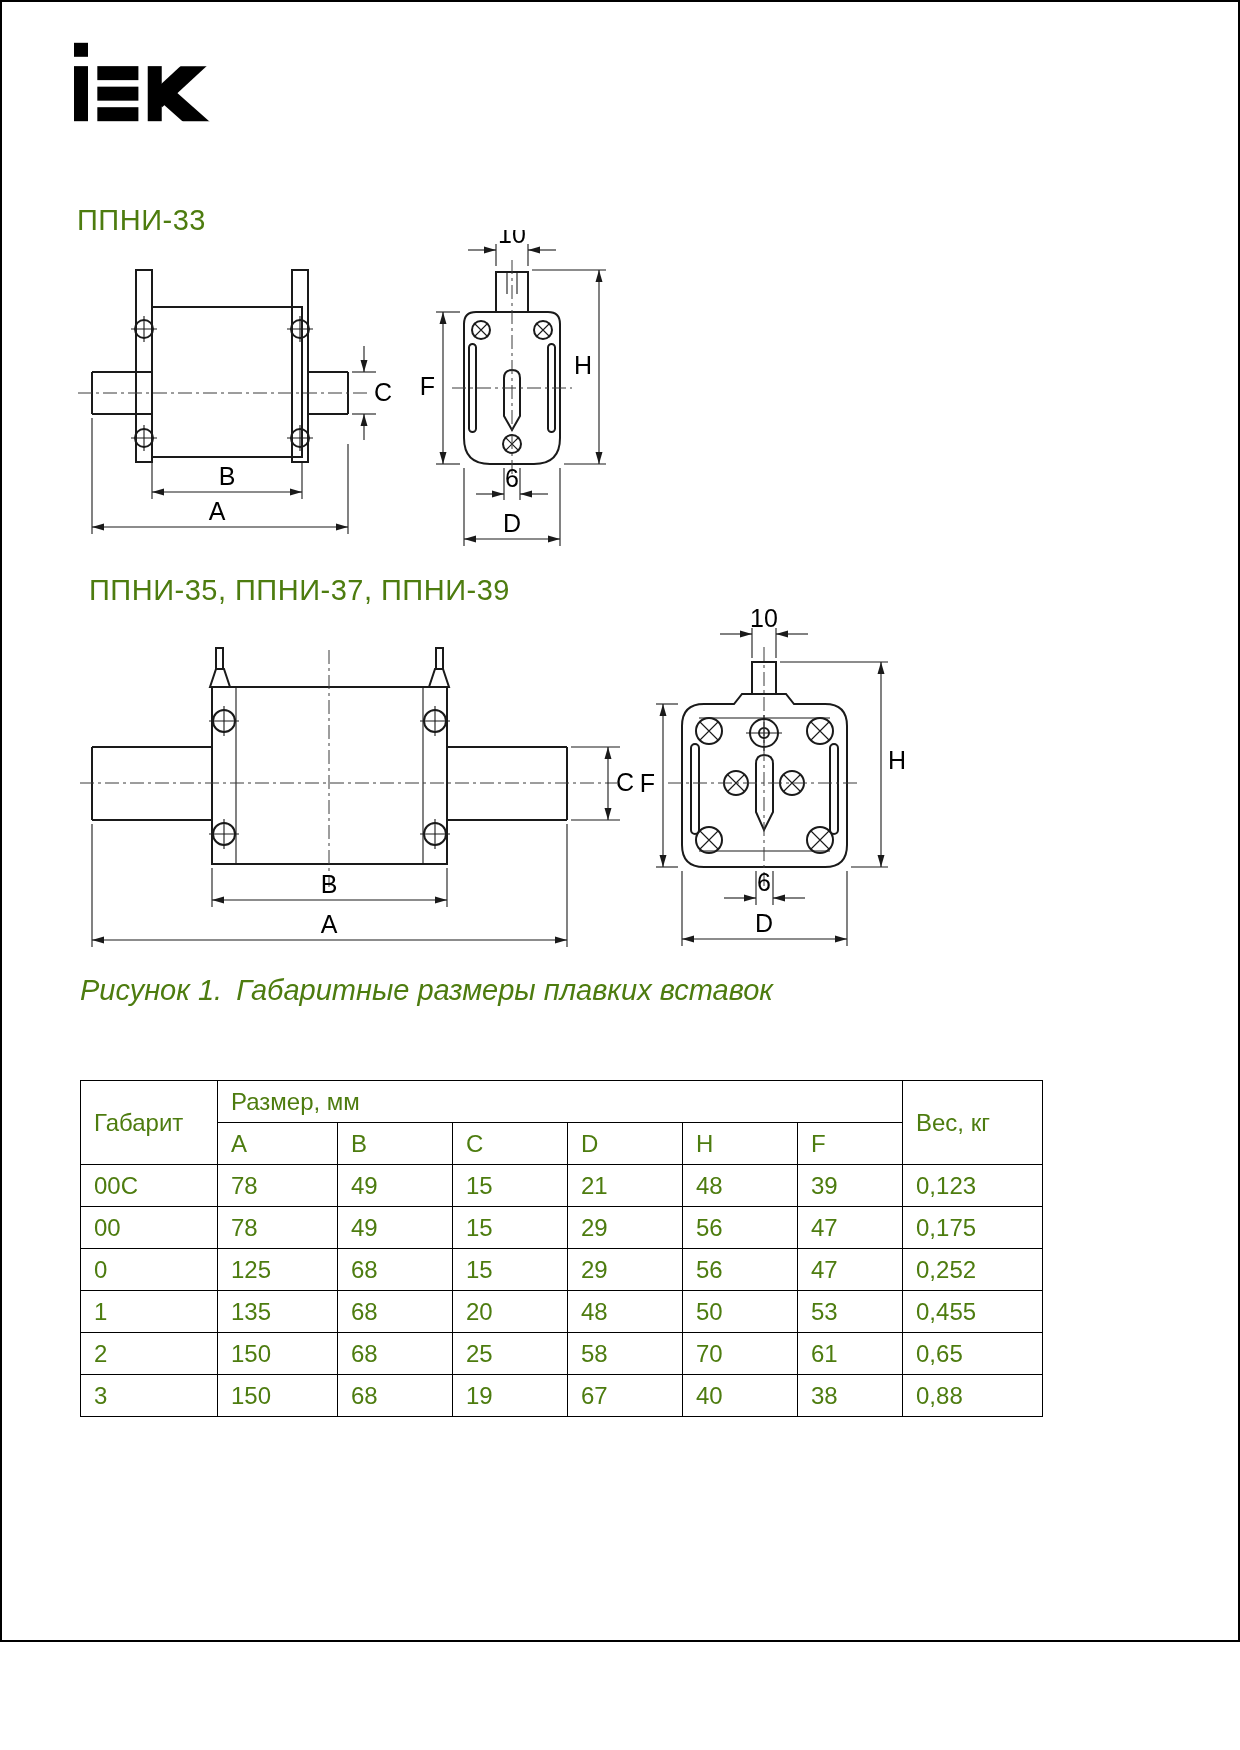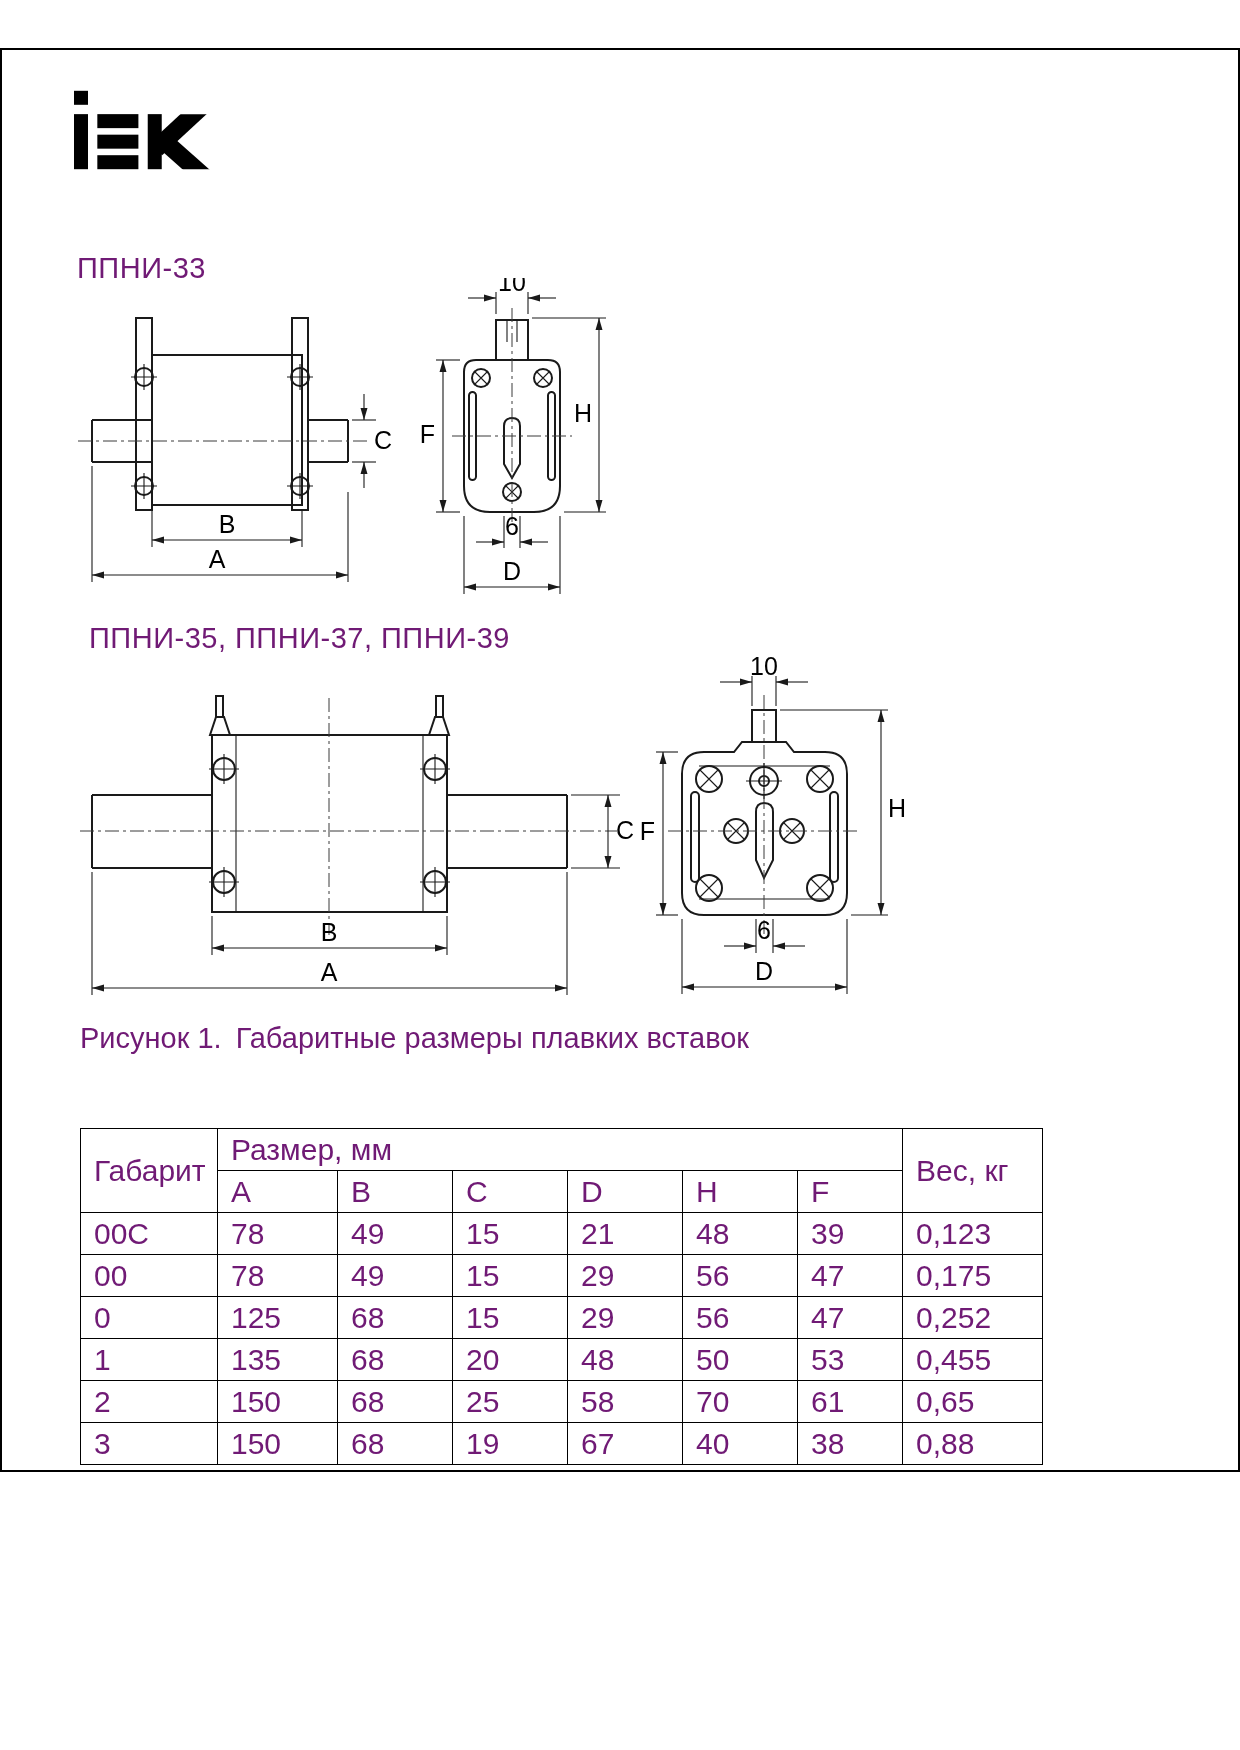"ППНИ-33" .page { color: #701a75 -> #4d7c0f; height: 1424px -> 1642px; margin-top: 48px -> none }
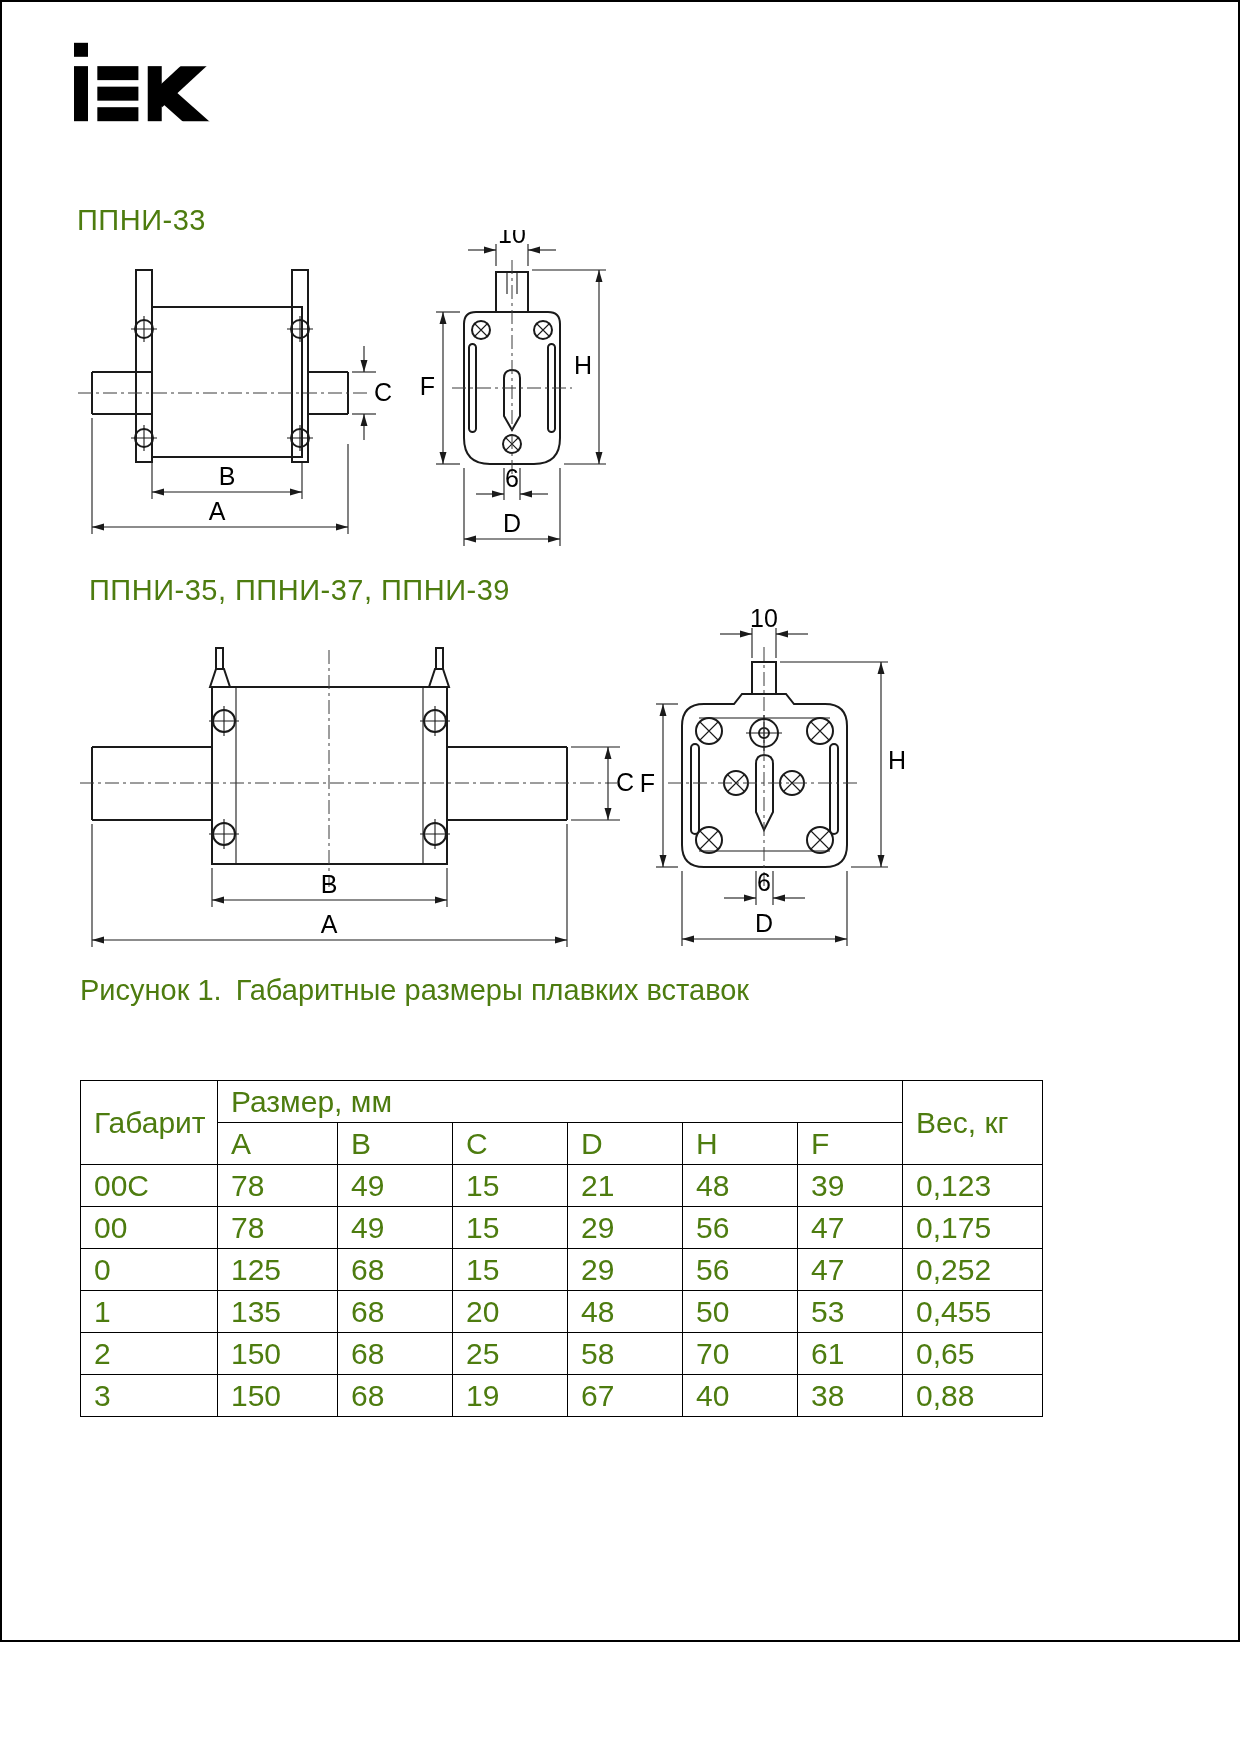"Рисунок 1. Габаритные размеры плавких" .caption { font-style: none -> italic }
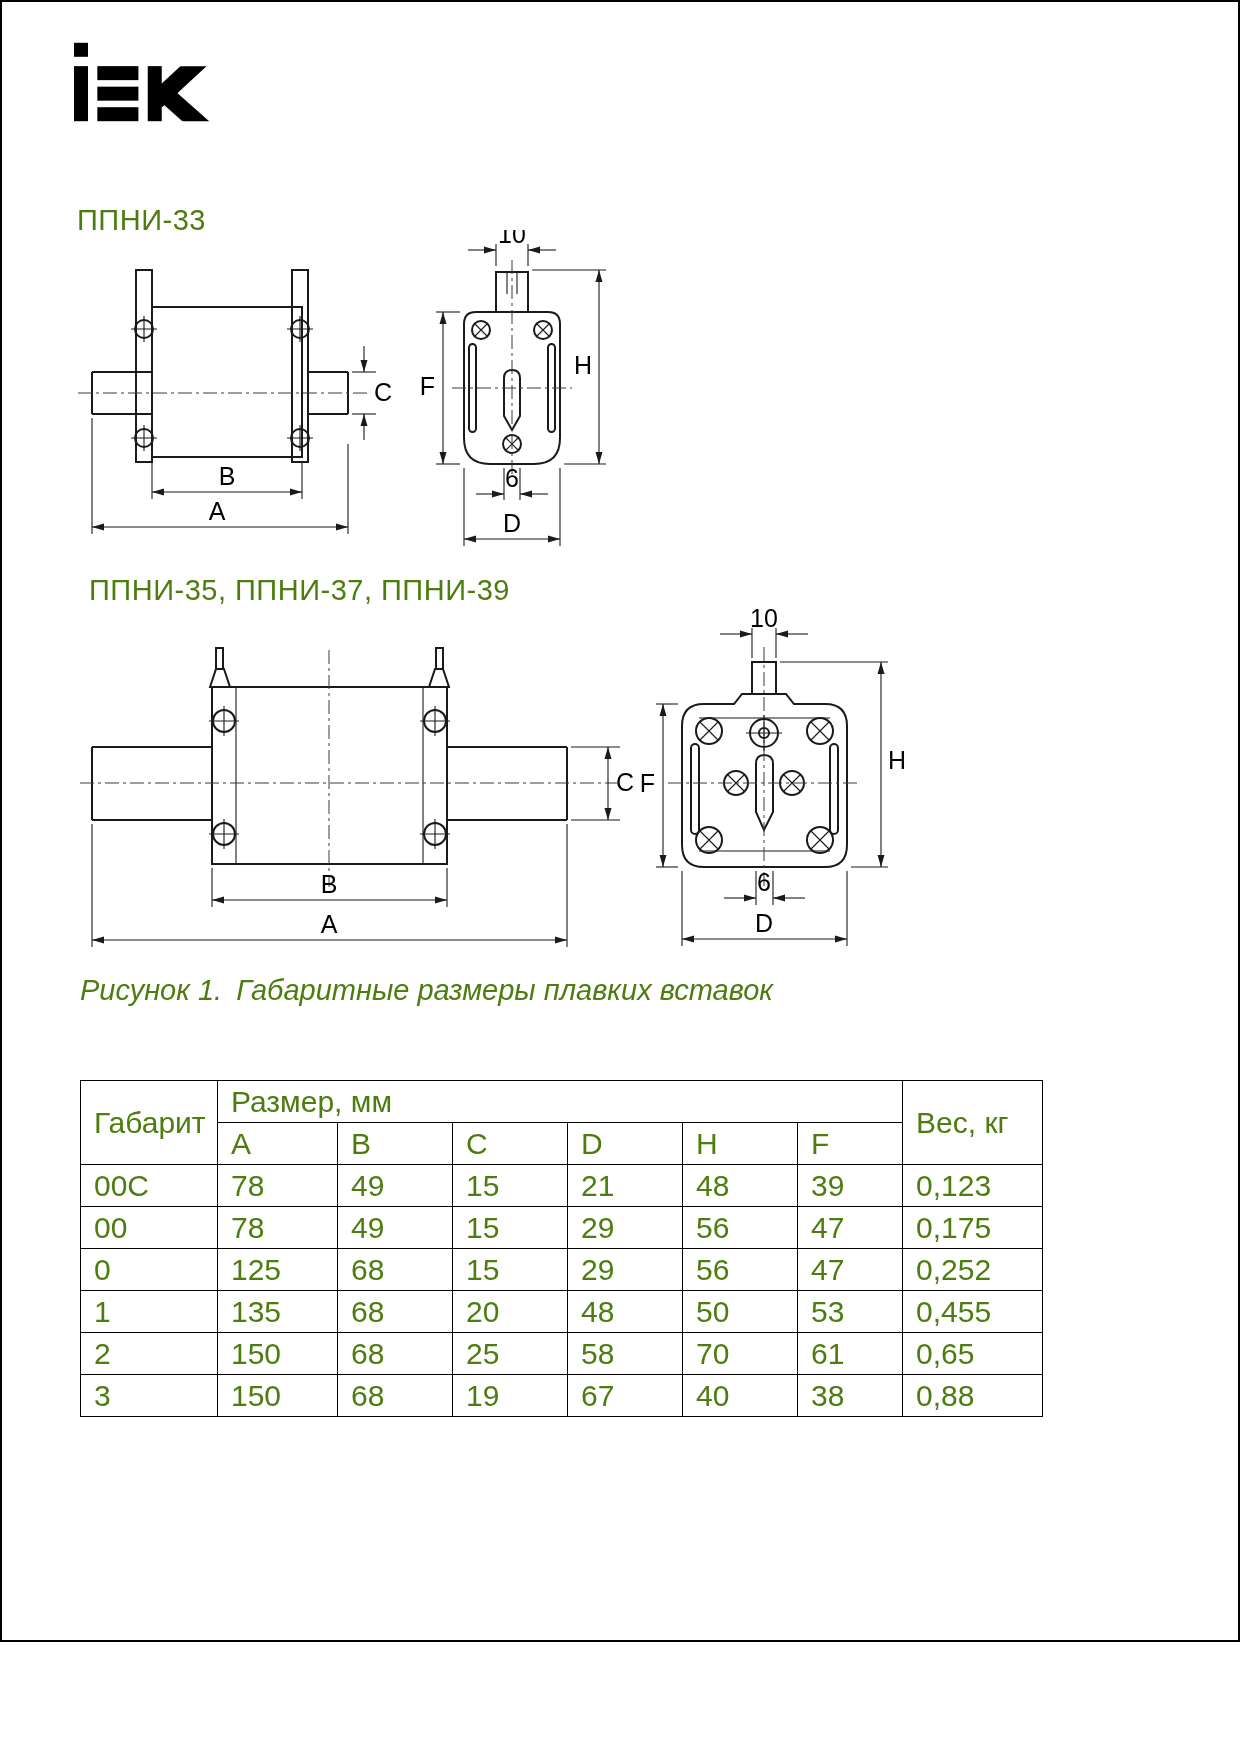"Габарит" table.dims { font-size: 30px -> 24px }
